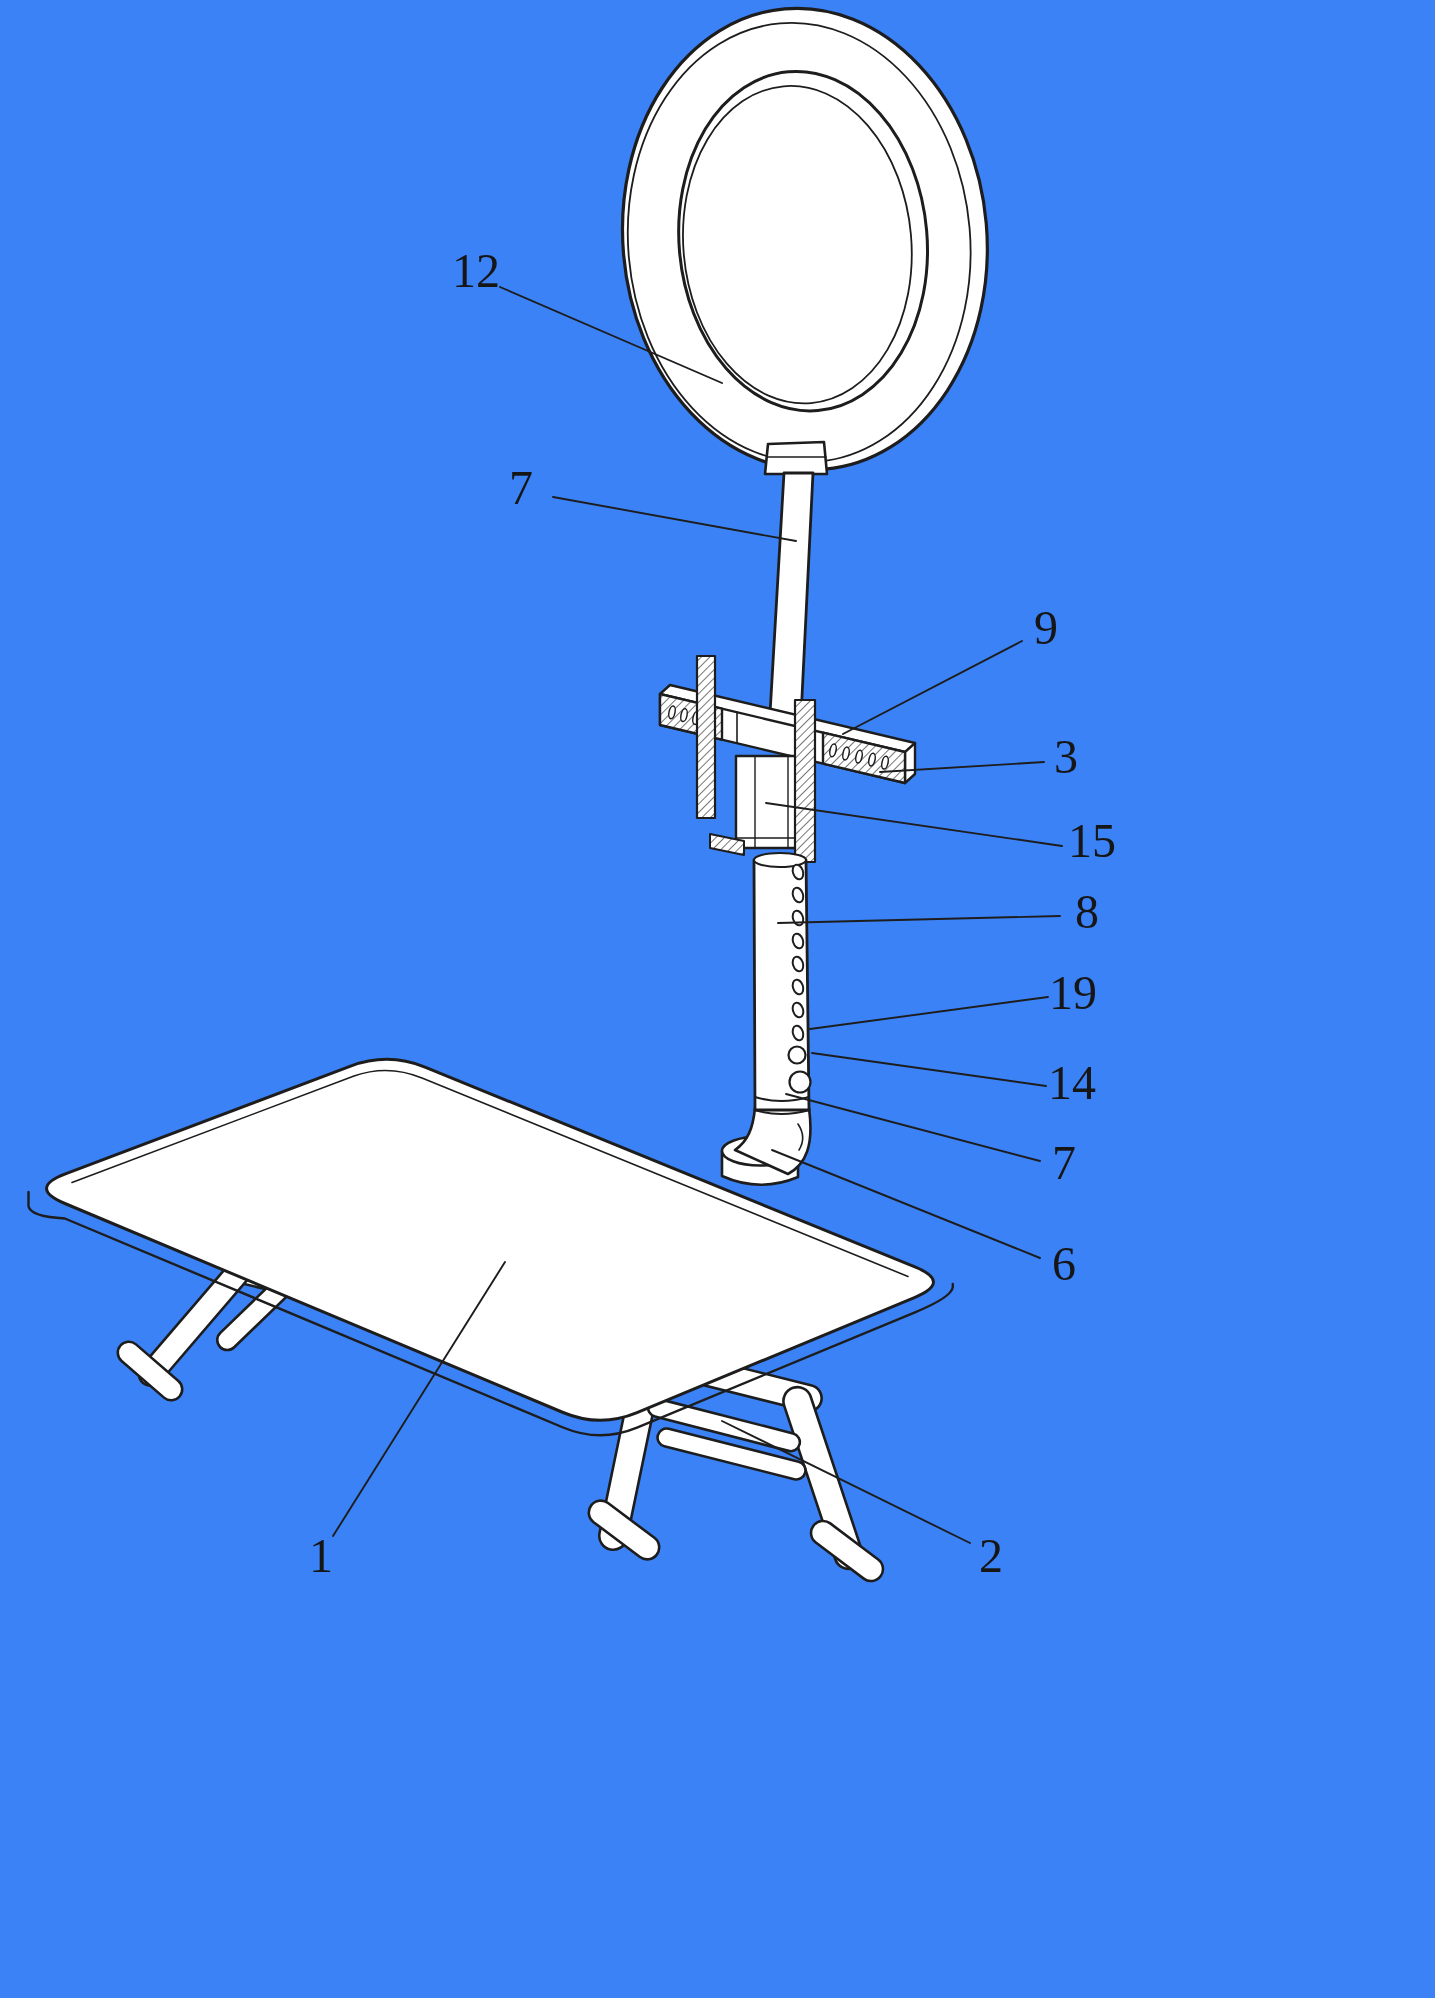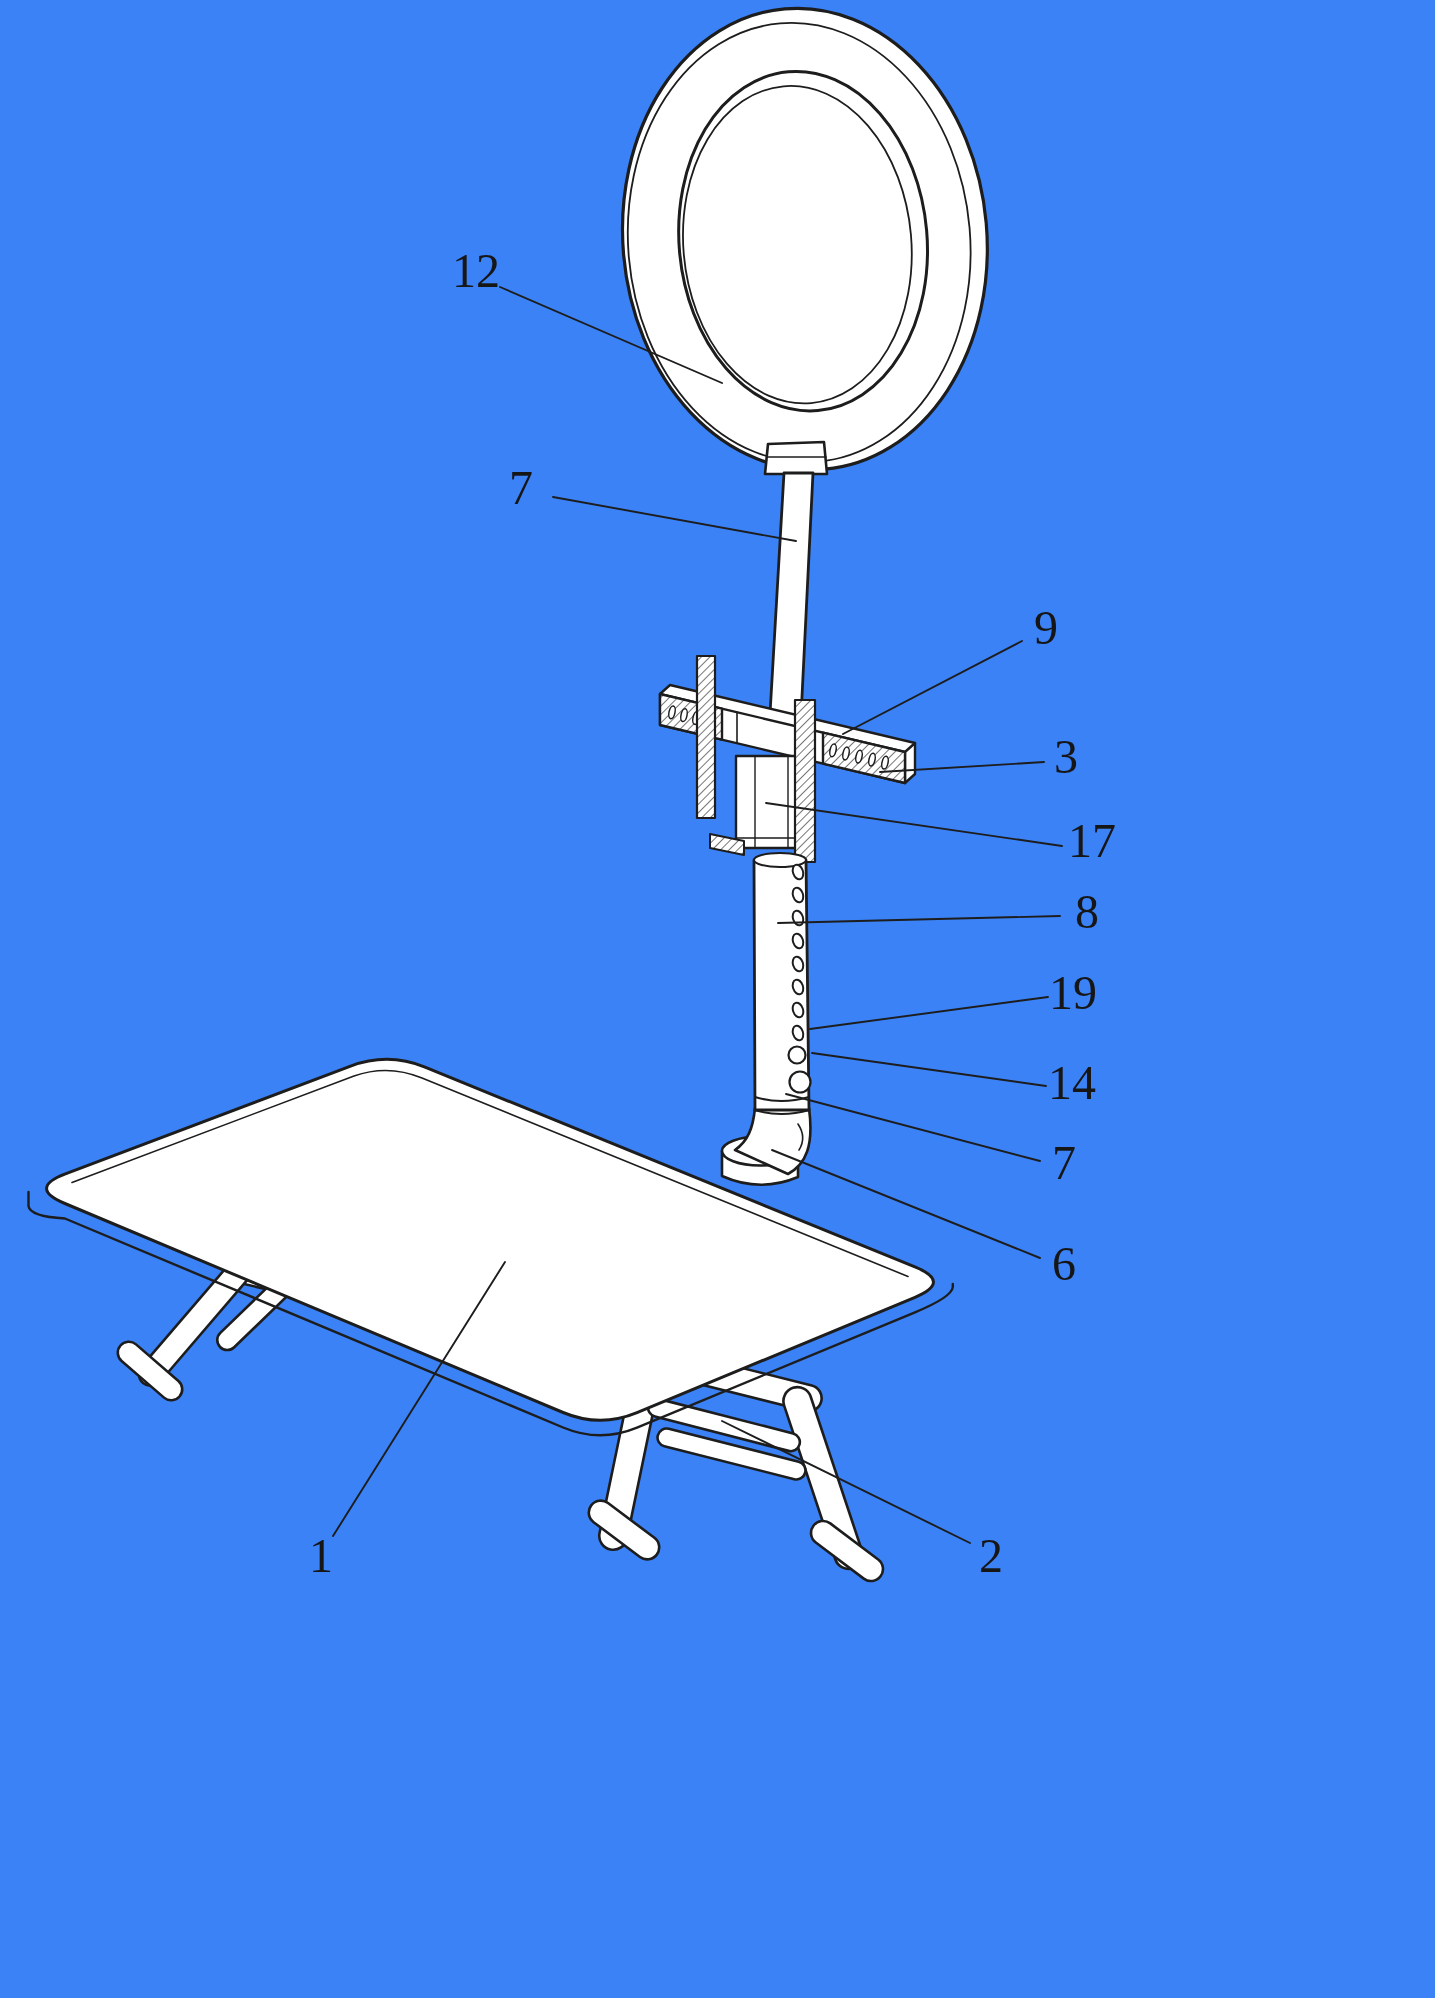"17" div.ref-label { text: 17 -> 15 }
